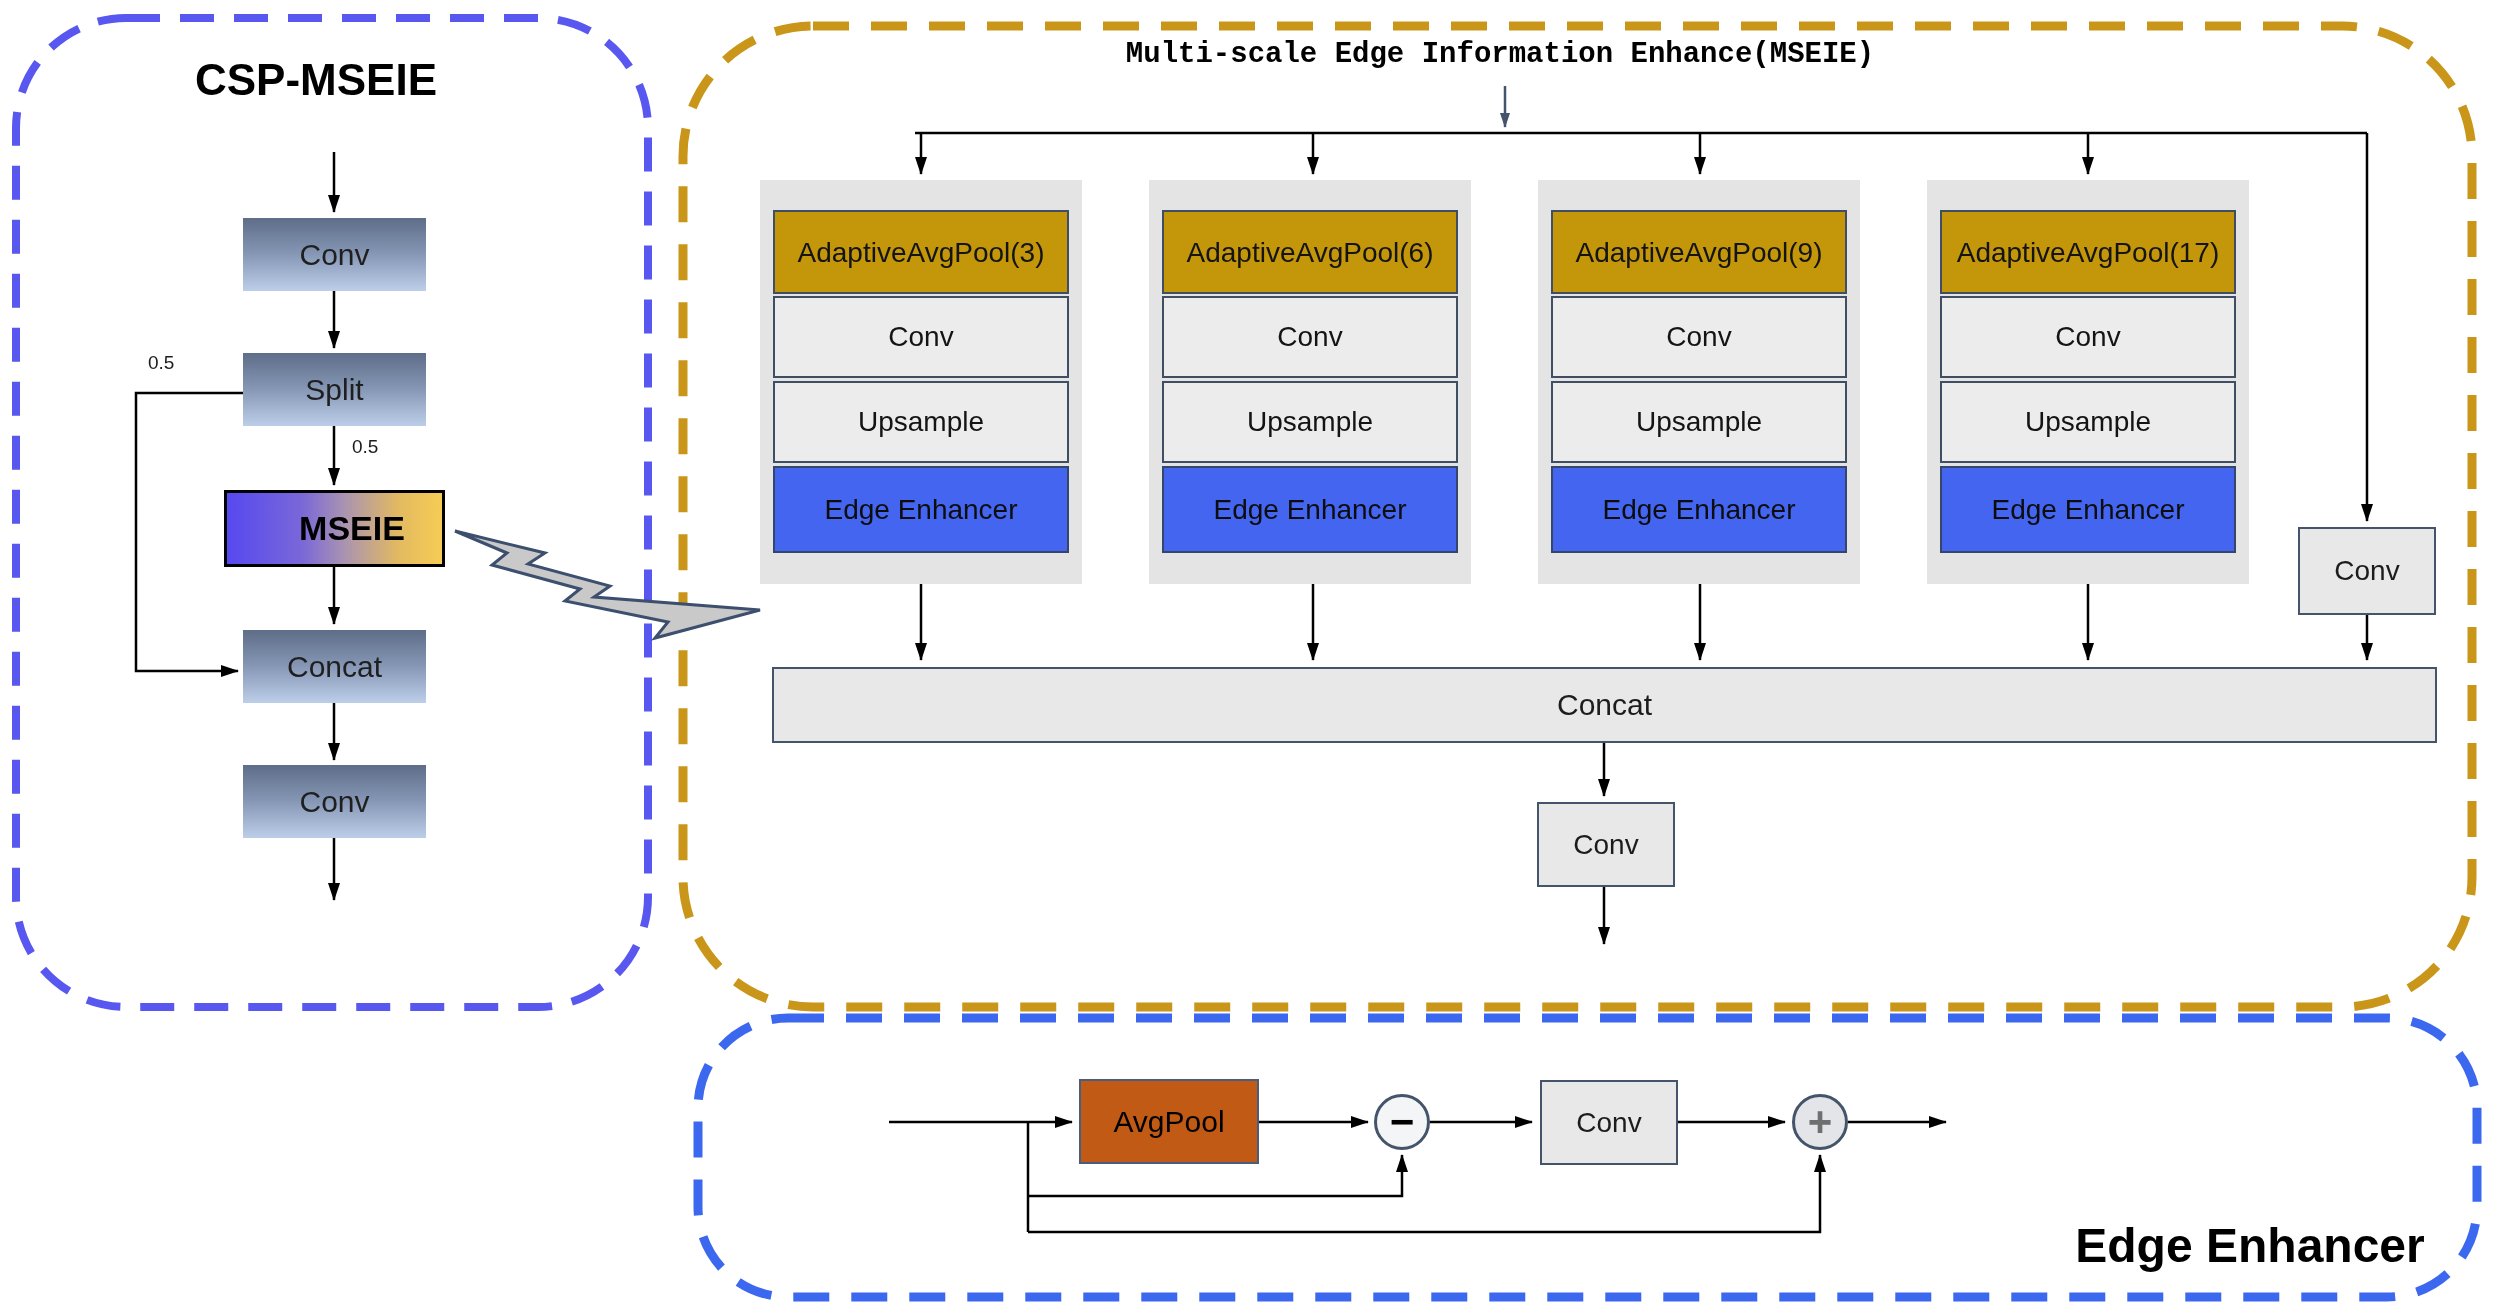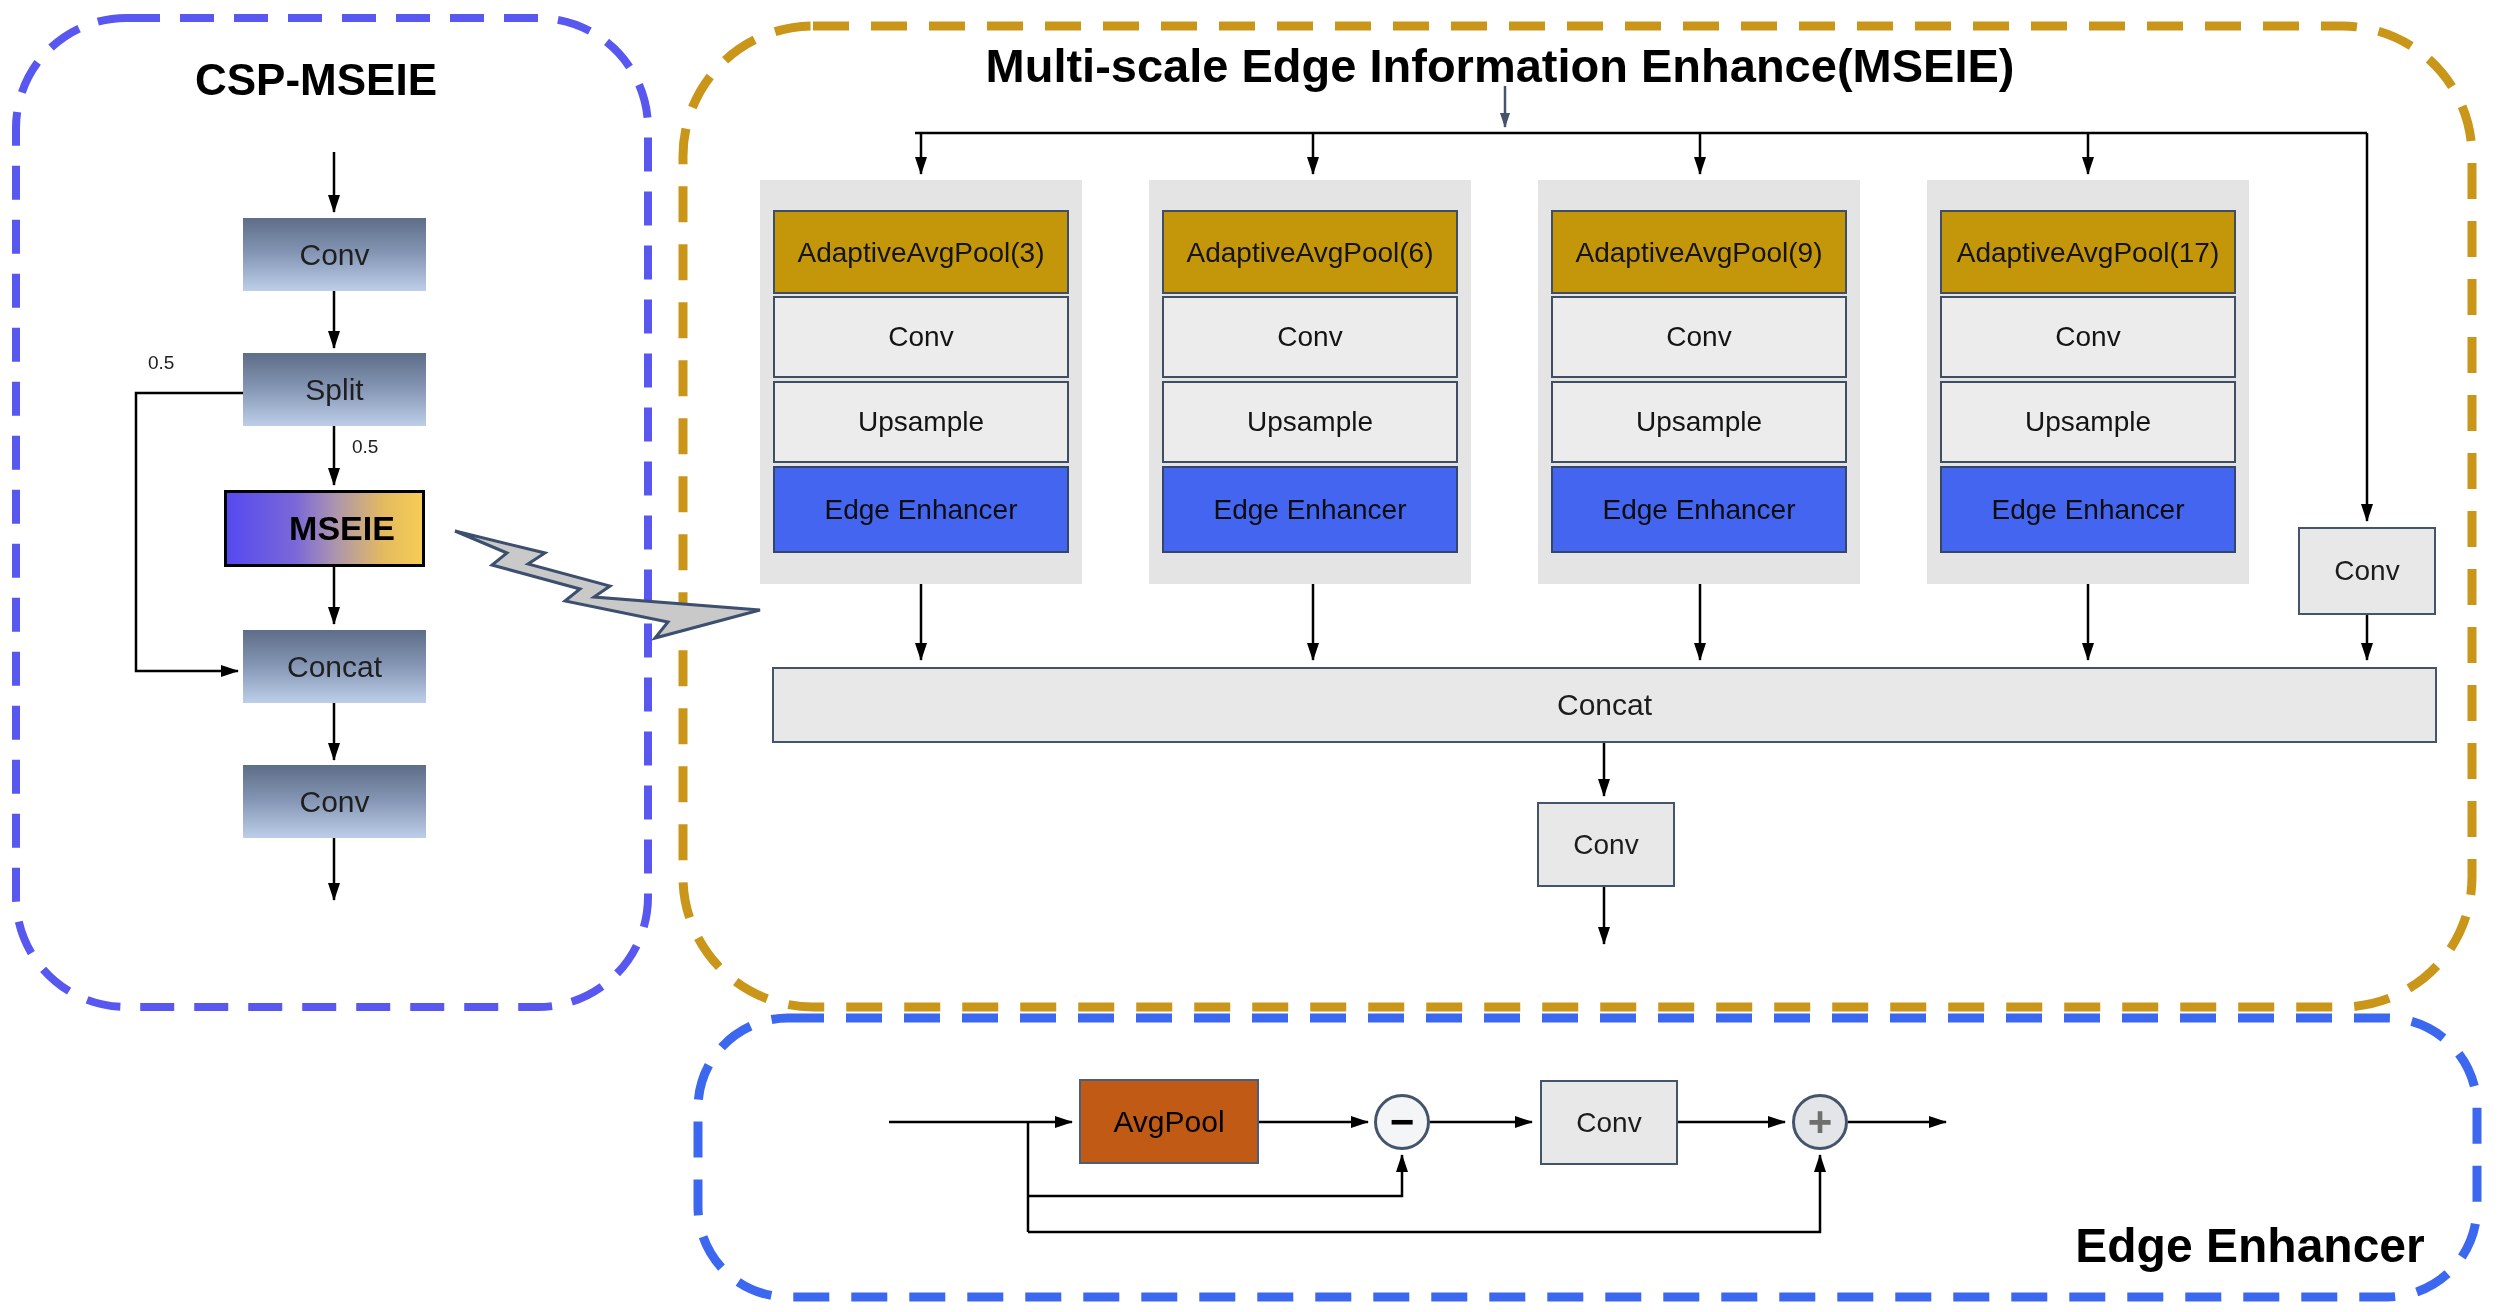"Multi-scale Edge Information" div.title { font-family: none -> Liberation Mono, monospace; font-size: 47px -> 29px }
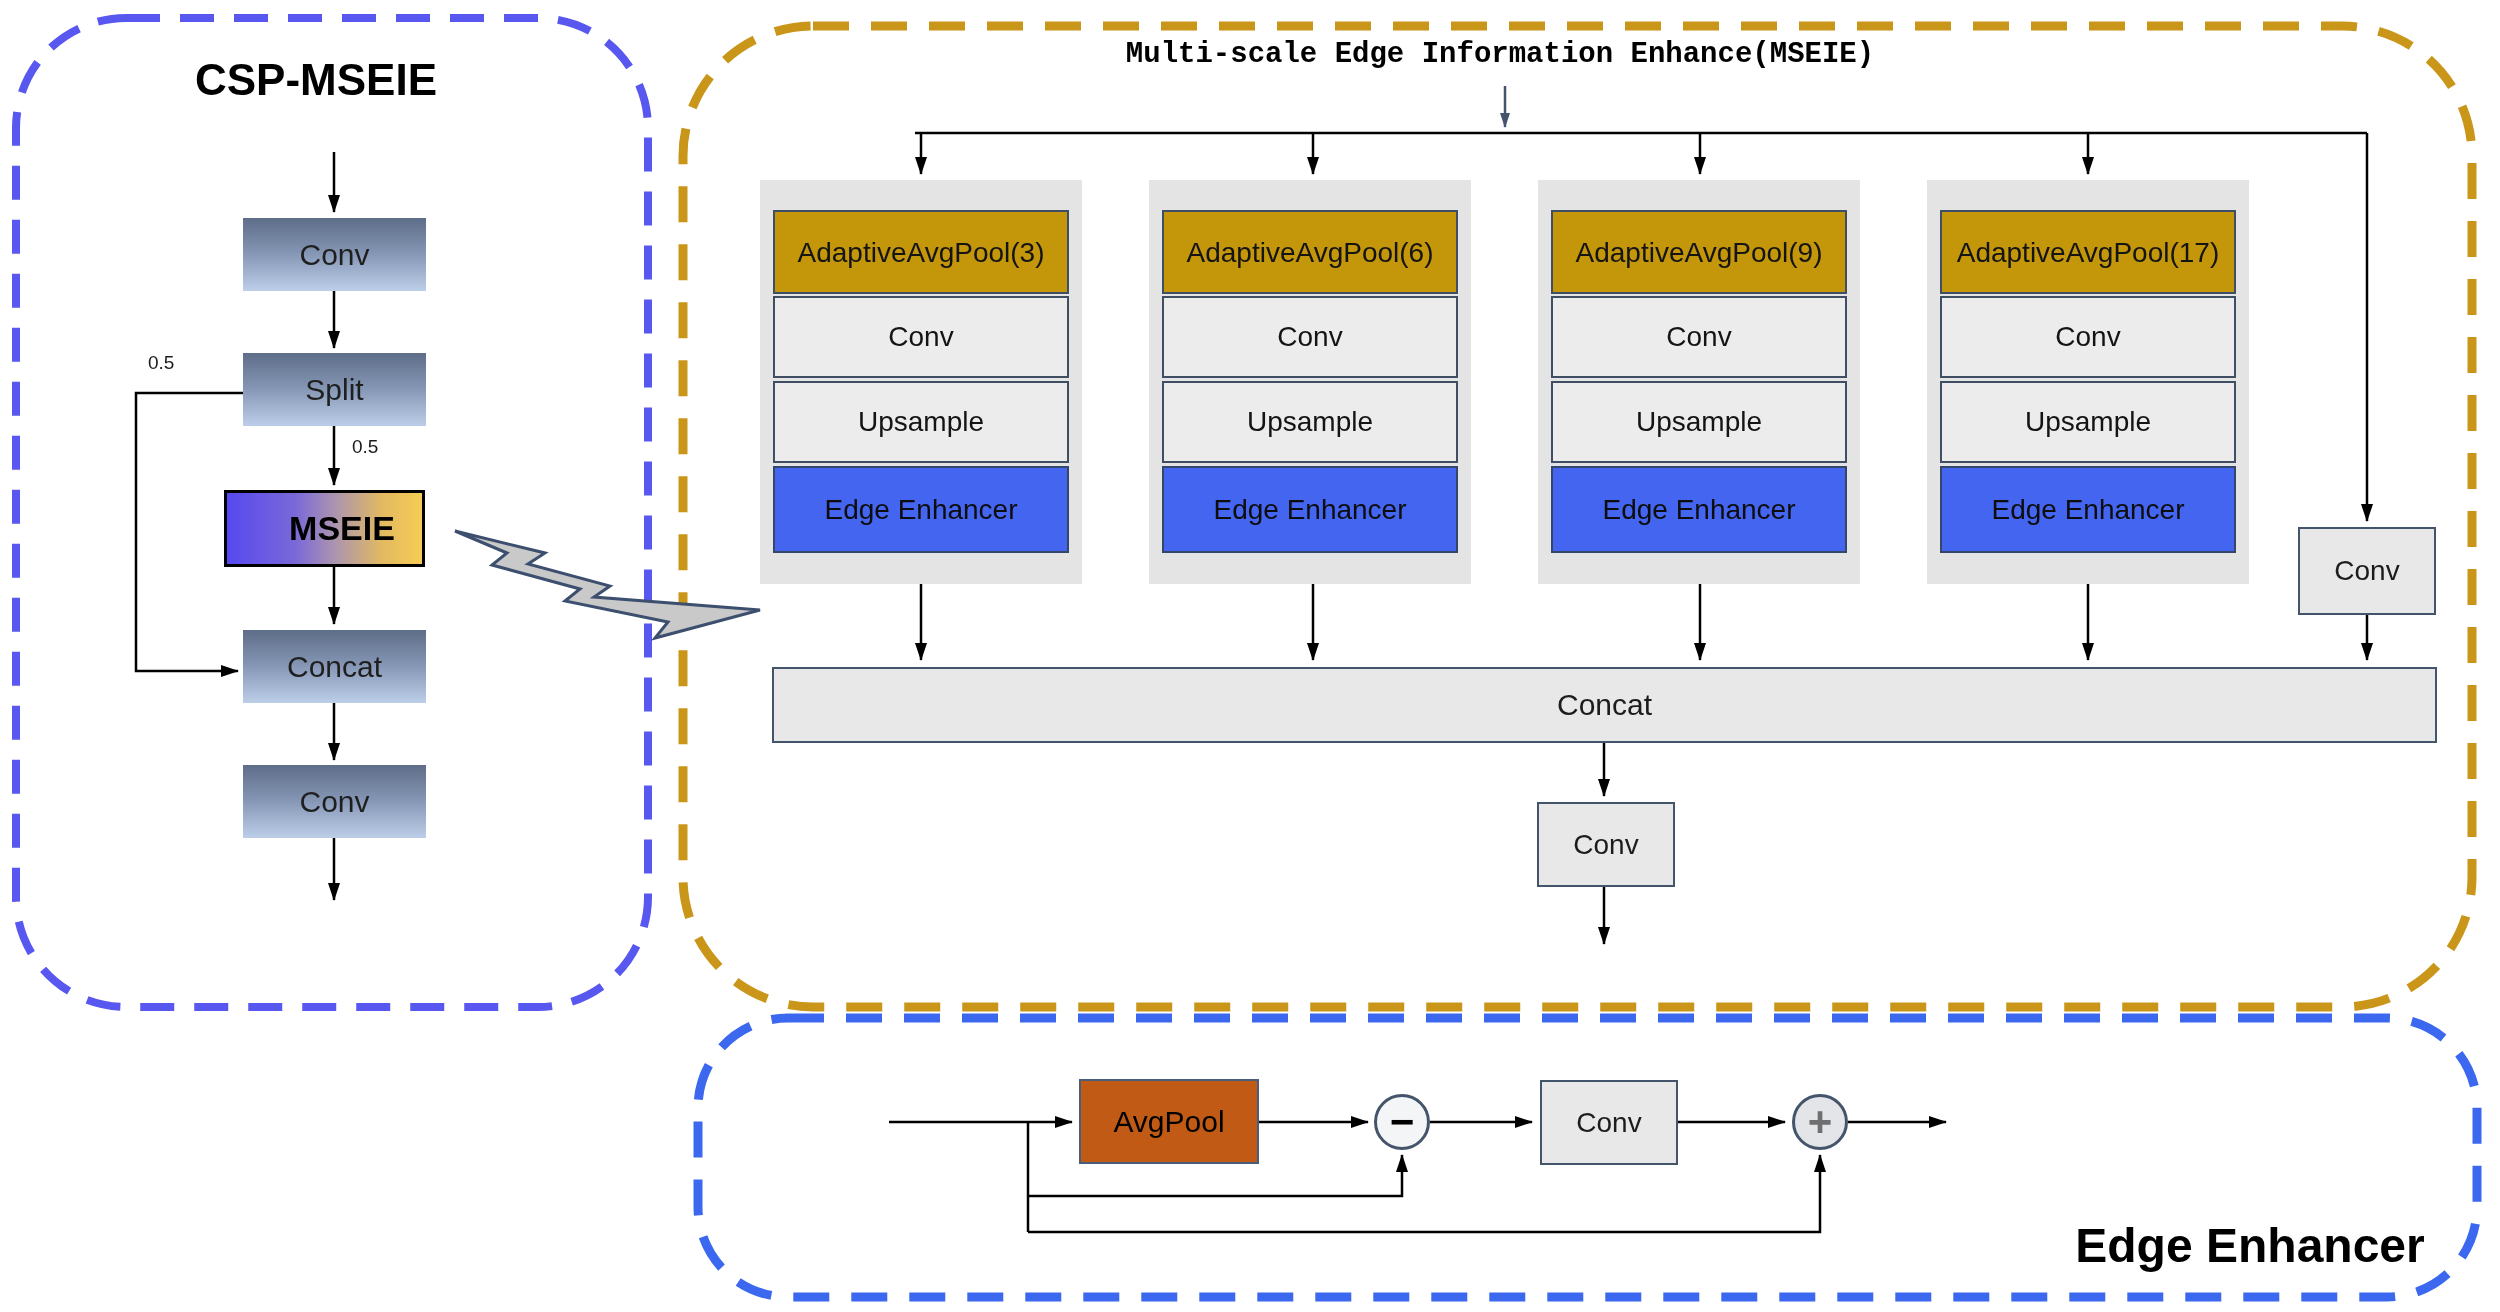"MSEIE" div.box { width: 201px -> 221px }
